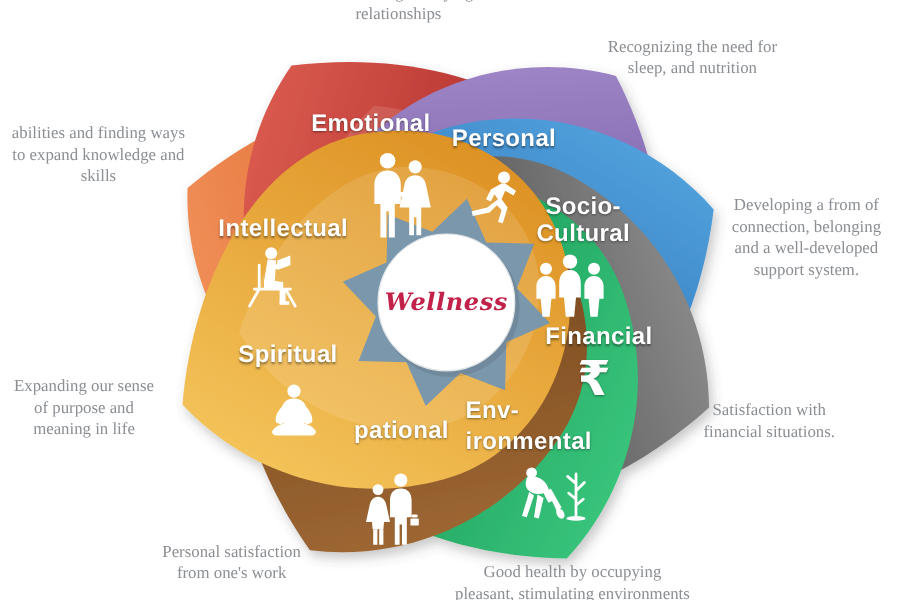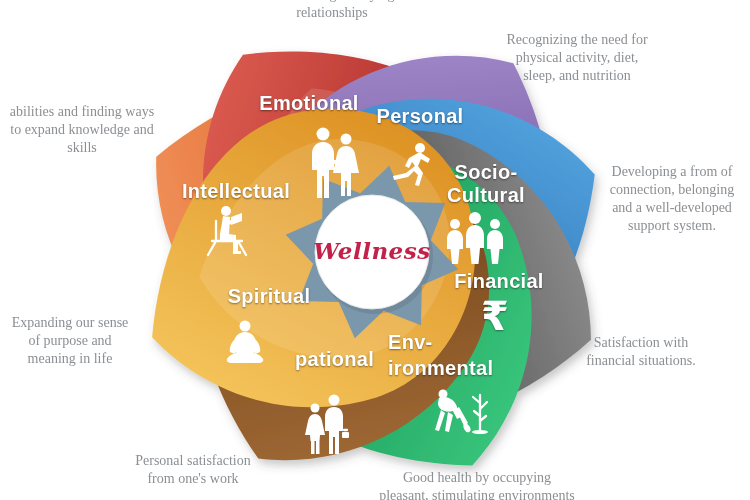"physical activity, diet," div { html: <div>physical activity, diet,</div> -> none }
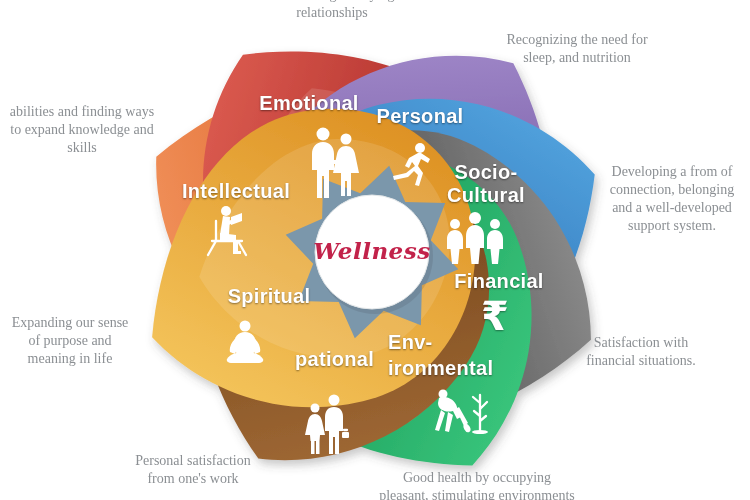"Wellness" #wellness { font-size: 23px -> 20px }
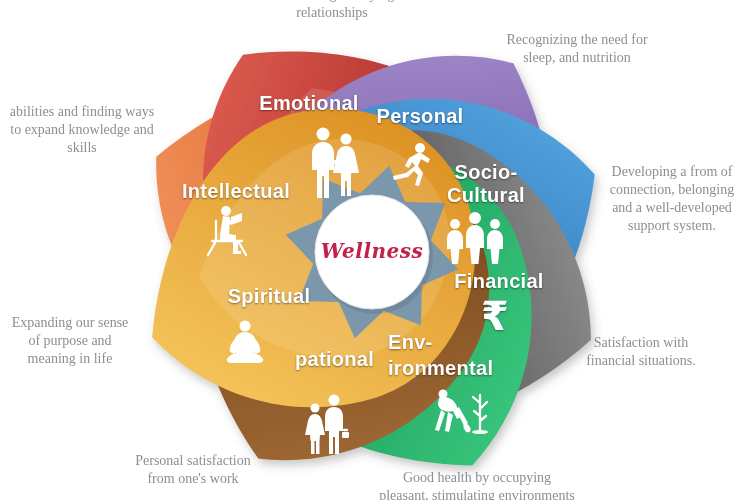"Spiritual" div.plabel { left: 269px -> 240px }
